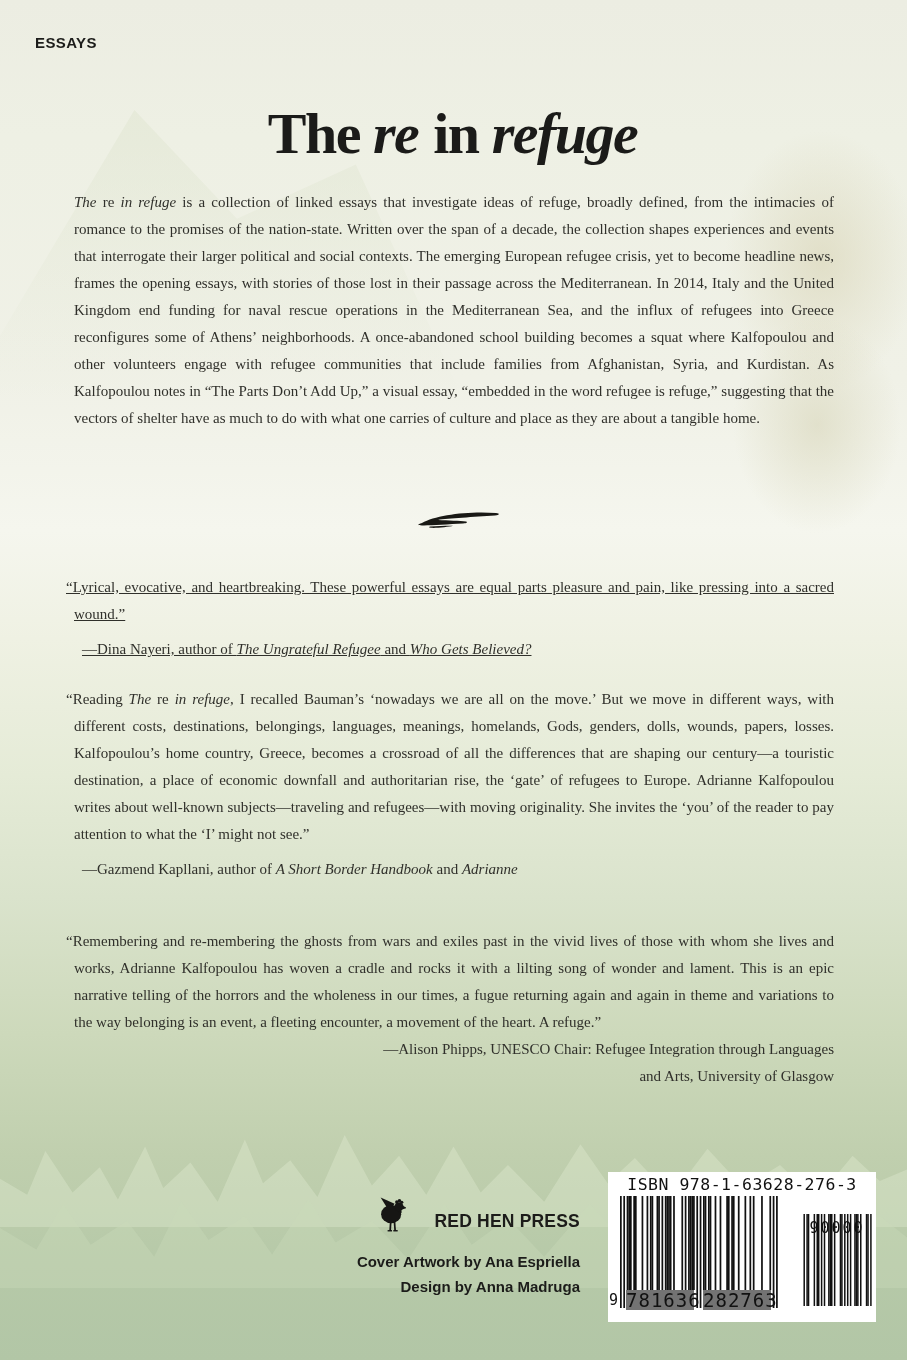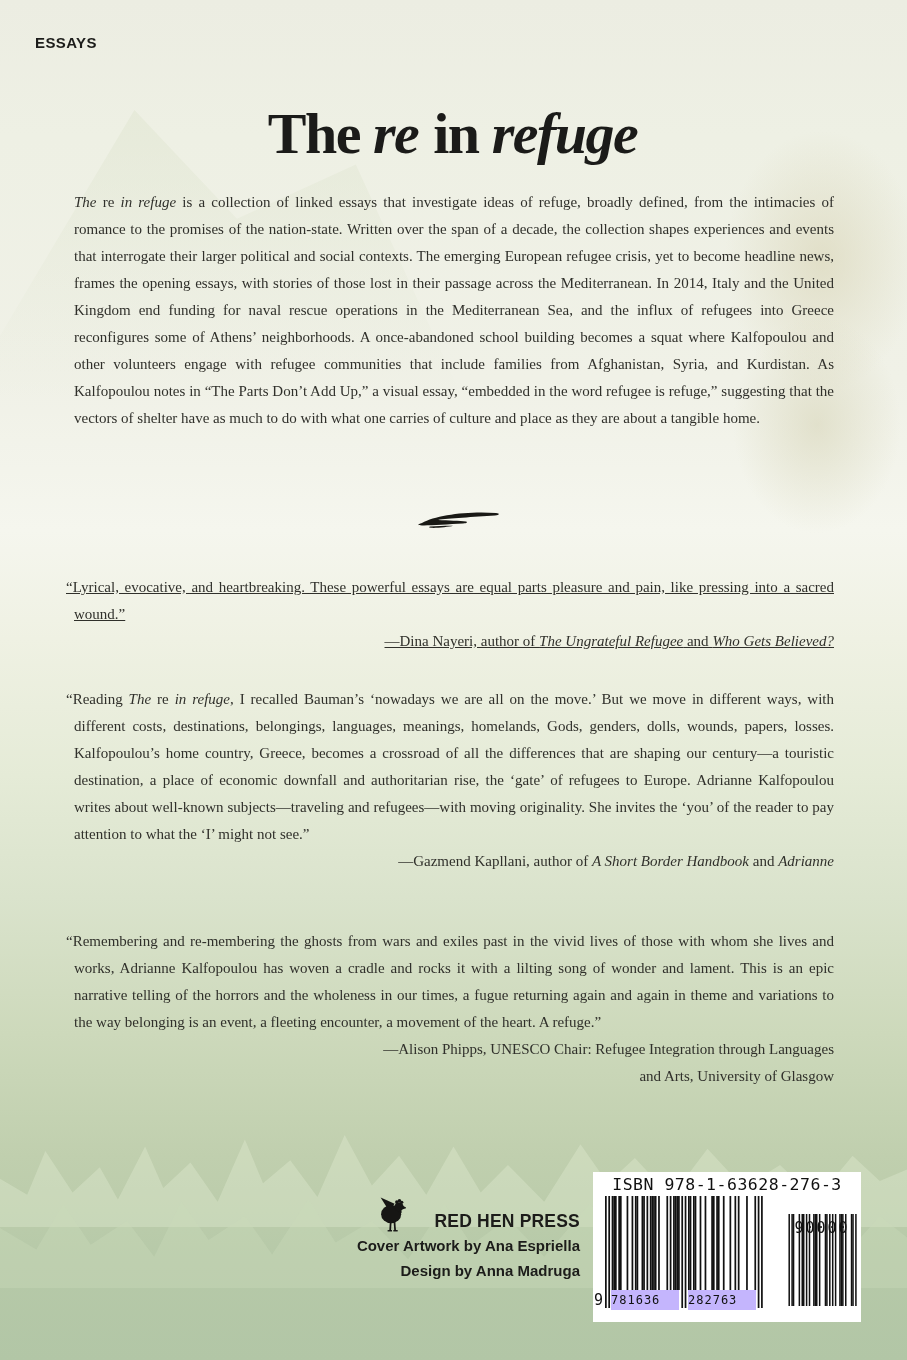"—Dina Nayeri, author of The" .attr { margin: 0 -> 8px; text-align: right -> none }
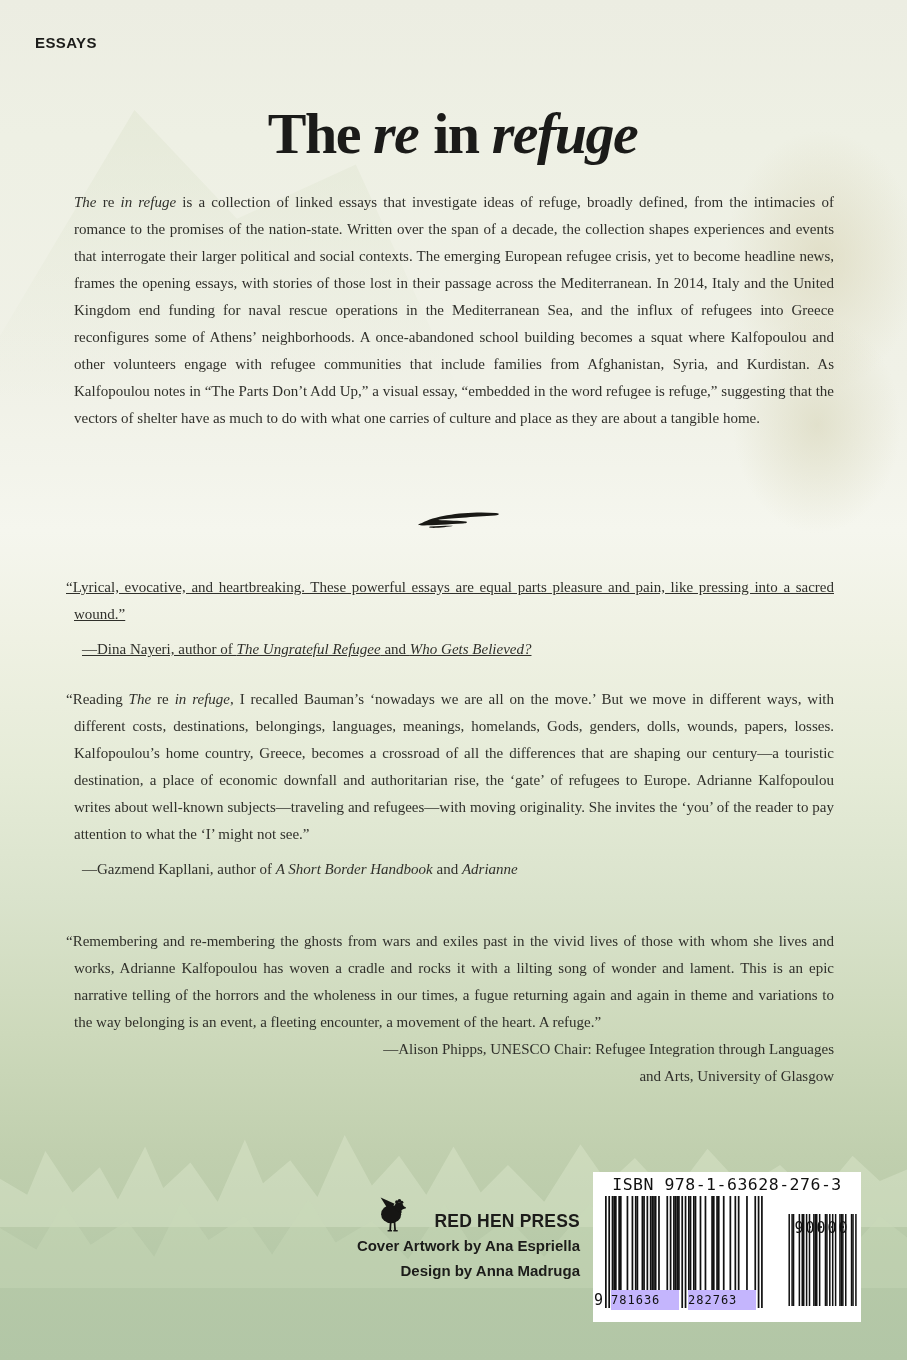"ISBN 978-1-63628-276-3" .bcbox { left: 593px -> 608px }
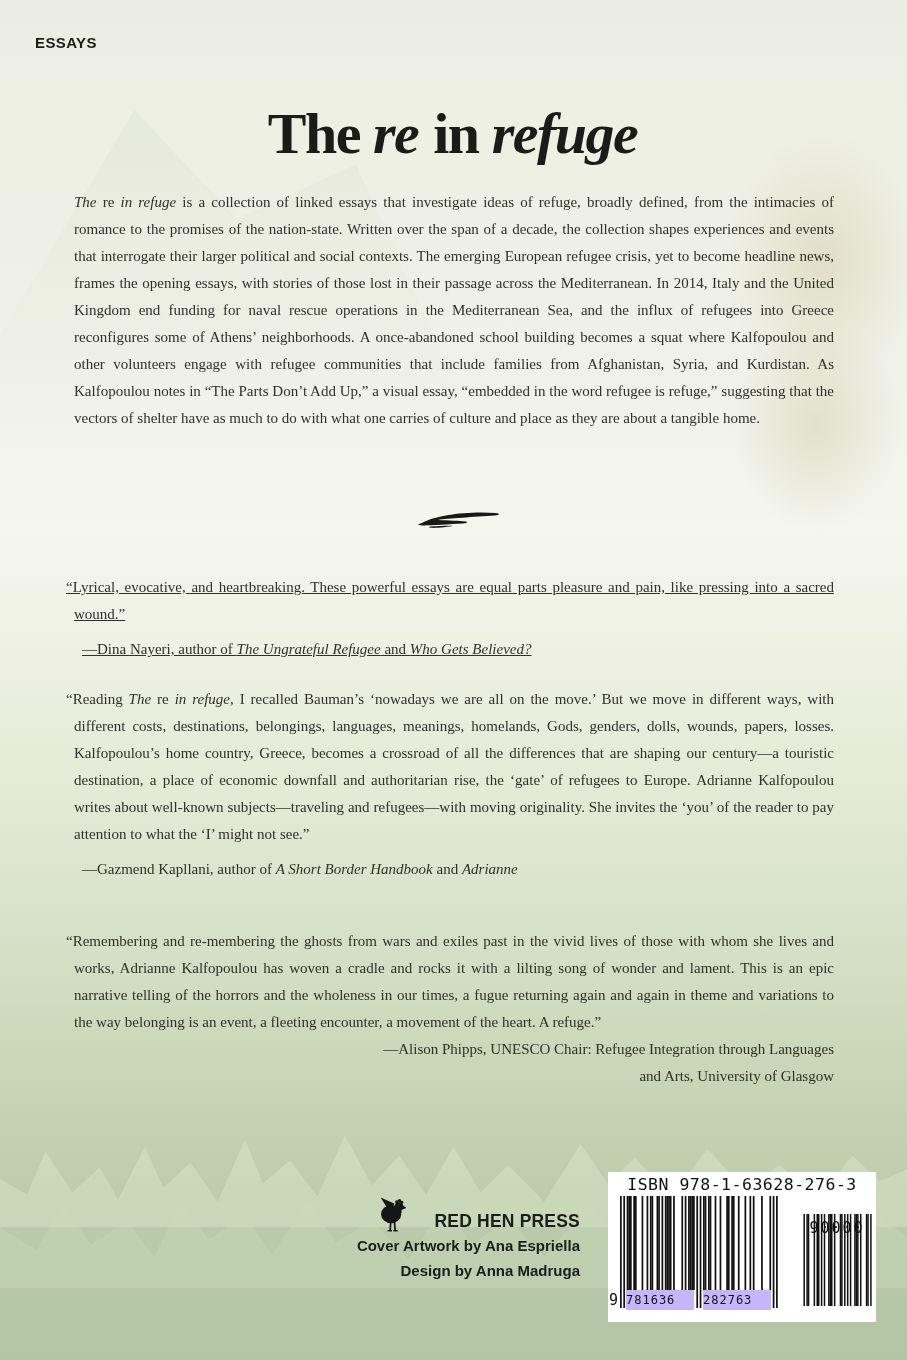"RED HEN PRESS" .pub-row { margin-bottom: 3px -> 19px }
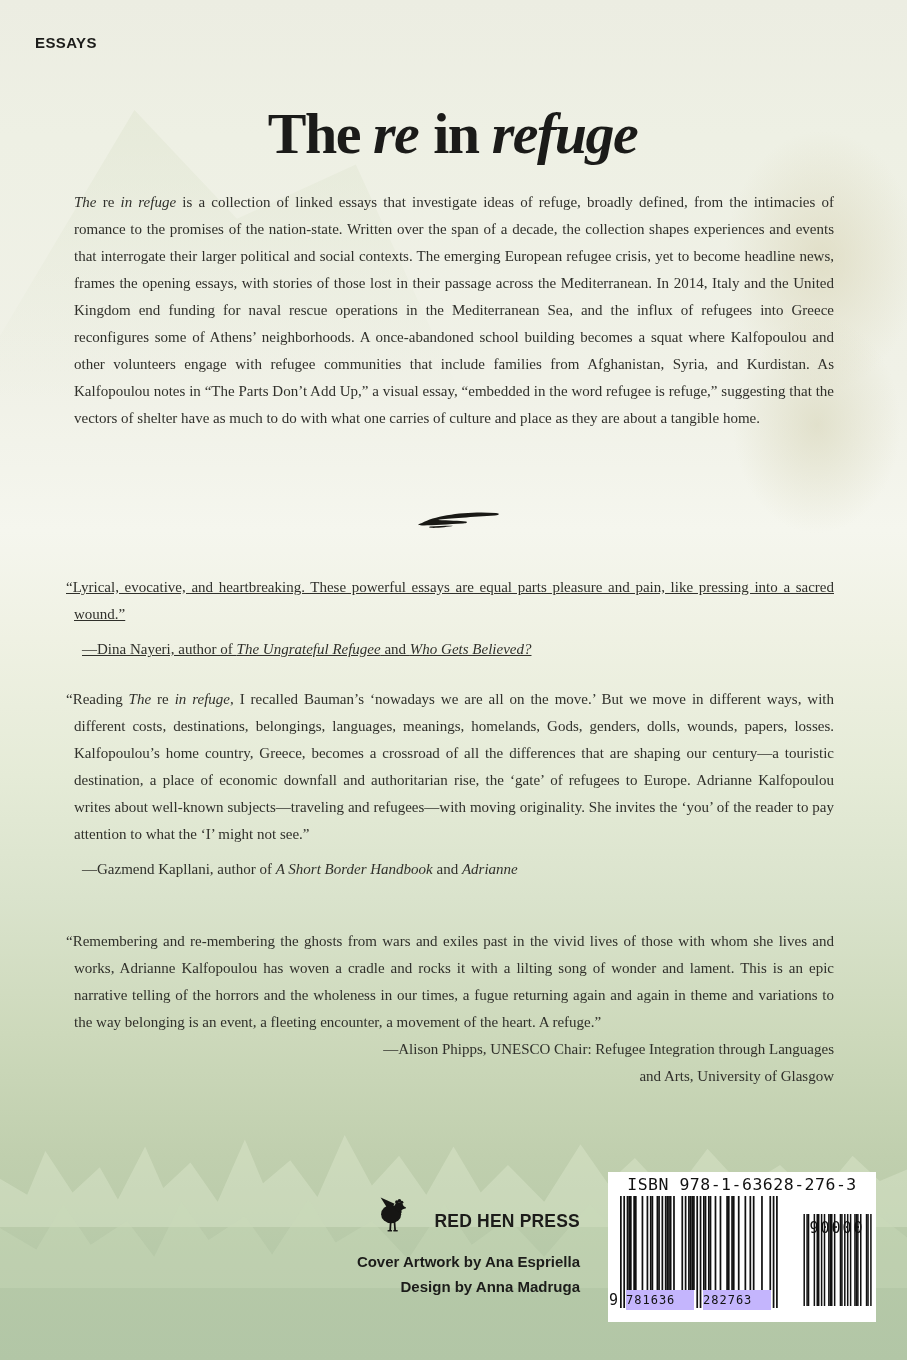"781636" .bc-group { background: #c4b5fd -> #737373; font-size: 12px -> 19px }
